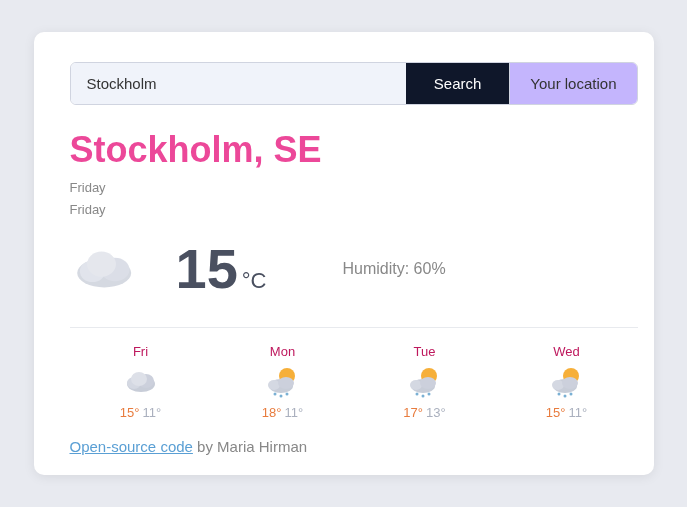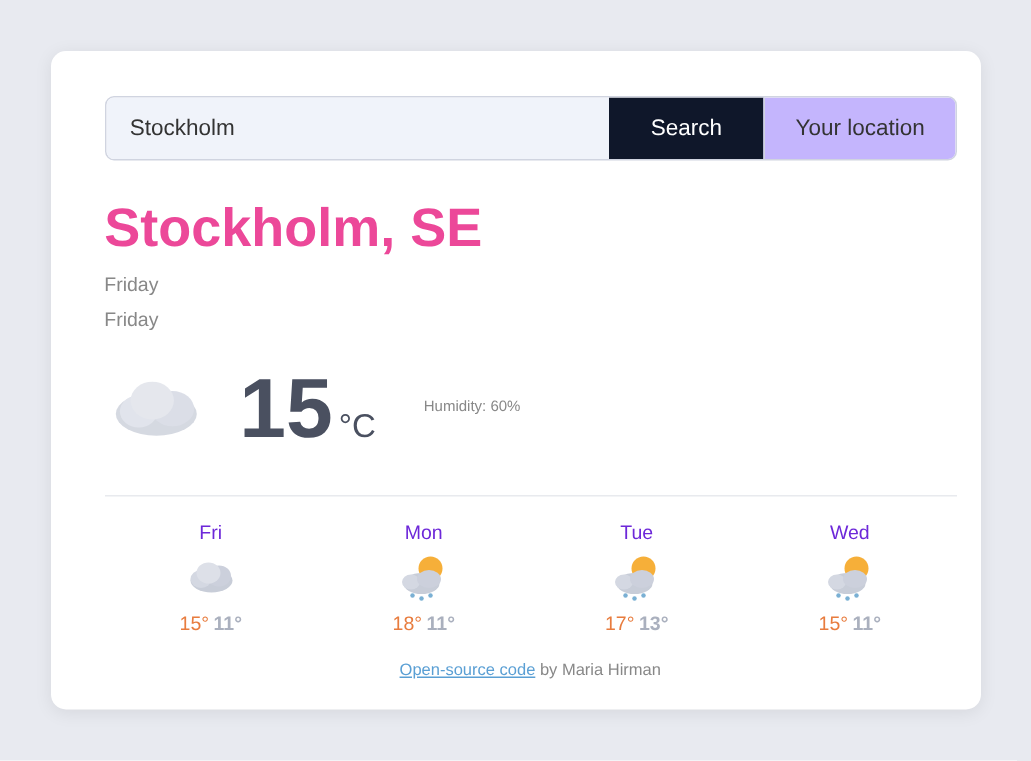"15" .current-weather { gap: 0 -> 16px }
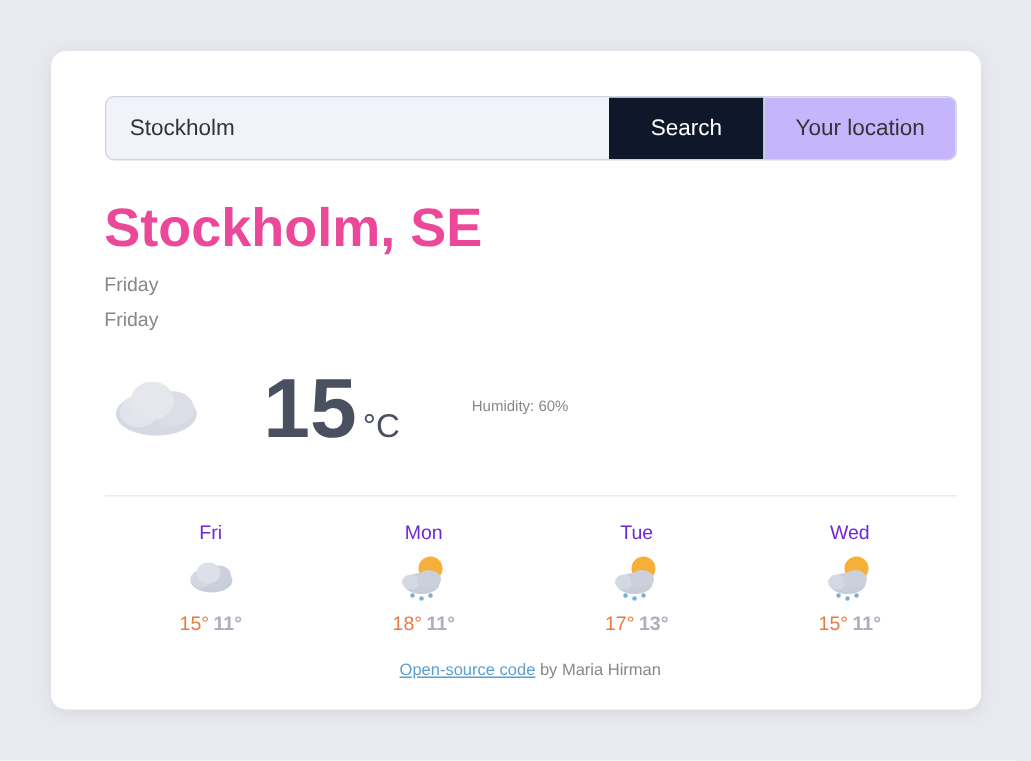"Humidity: 60%" .weather-details { font-size: 10px -> 16px; margin-left: 32px -> 60px }
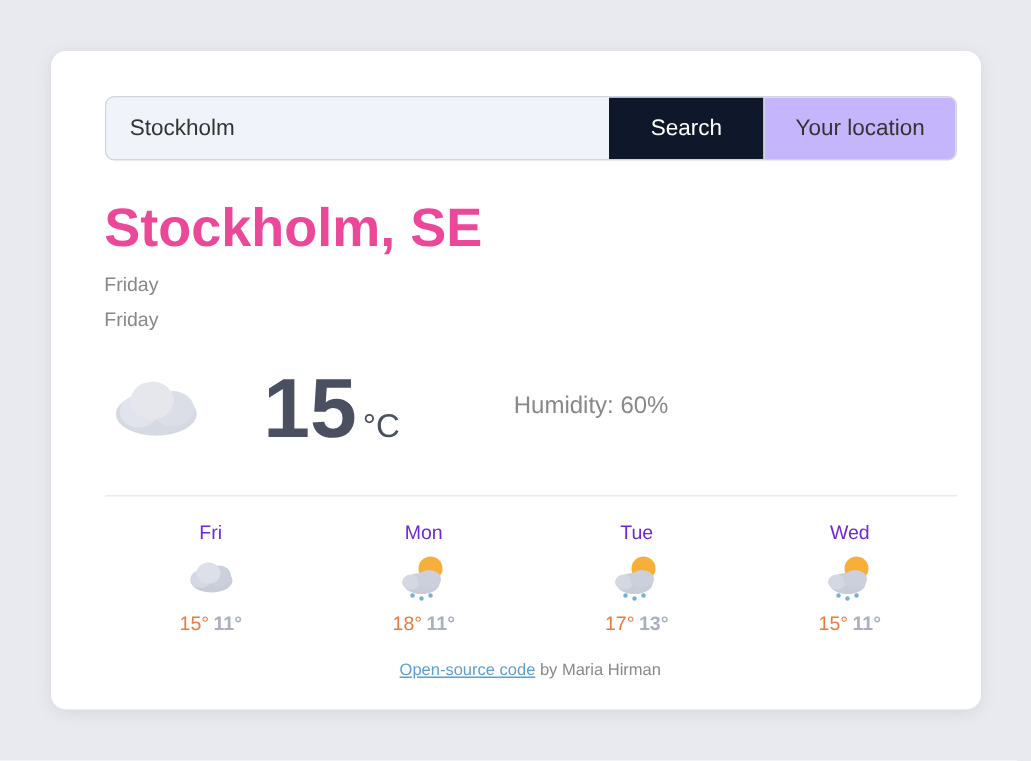"Fri" .forecast-day-label { color: #6d28d9 -> #be185d }
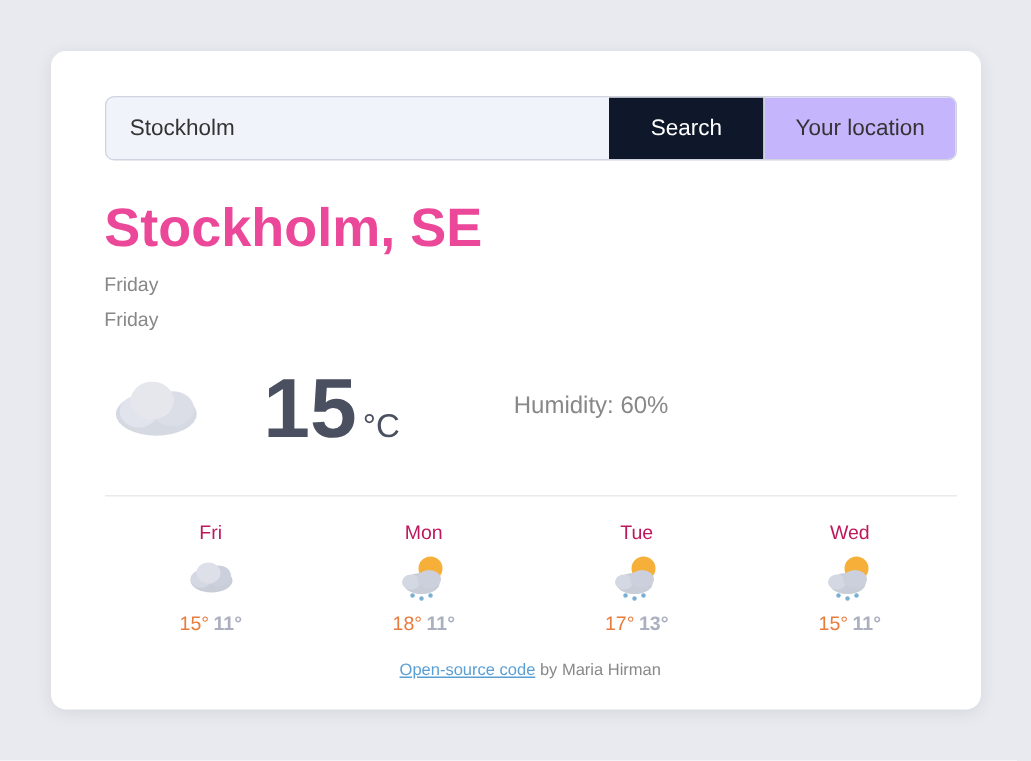"11°" .temp-low { font-weight: bold -> none }
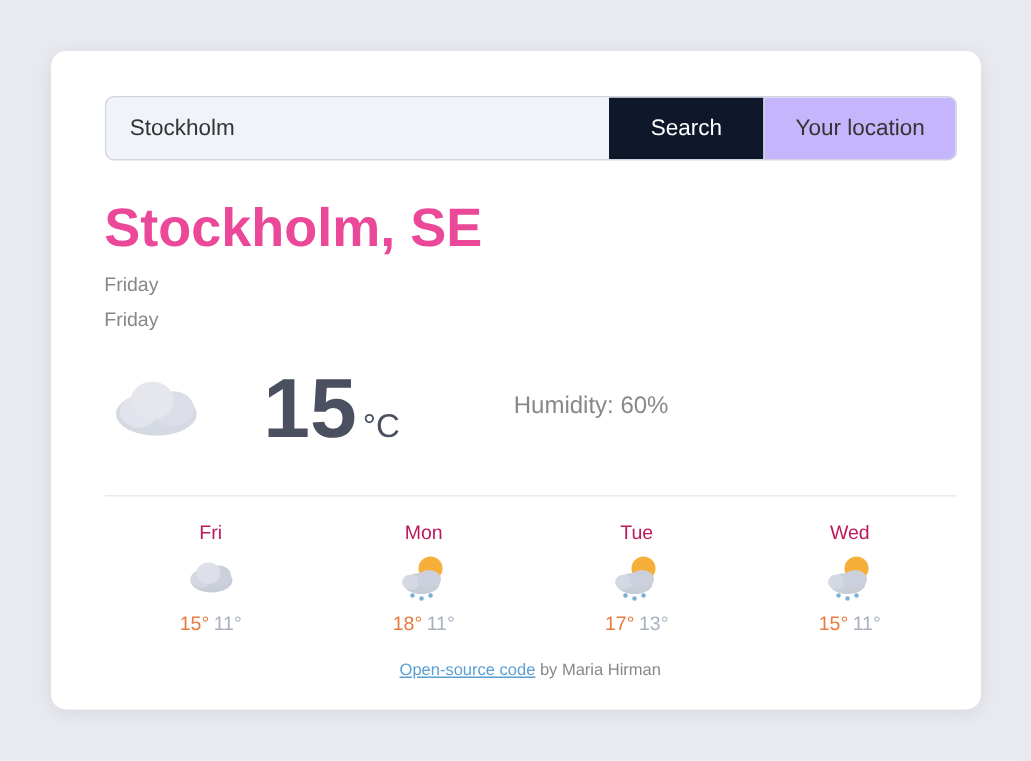"Open-source code by Maria Hirman" .footer { font-size: 11px -> 15px; text-align: center -> left }
